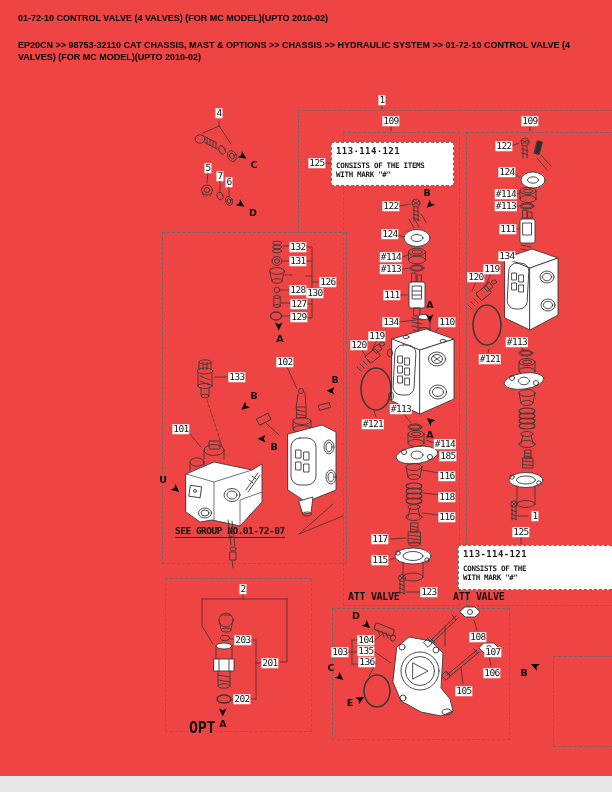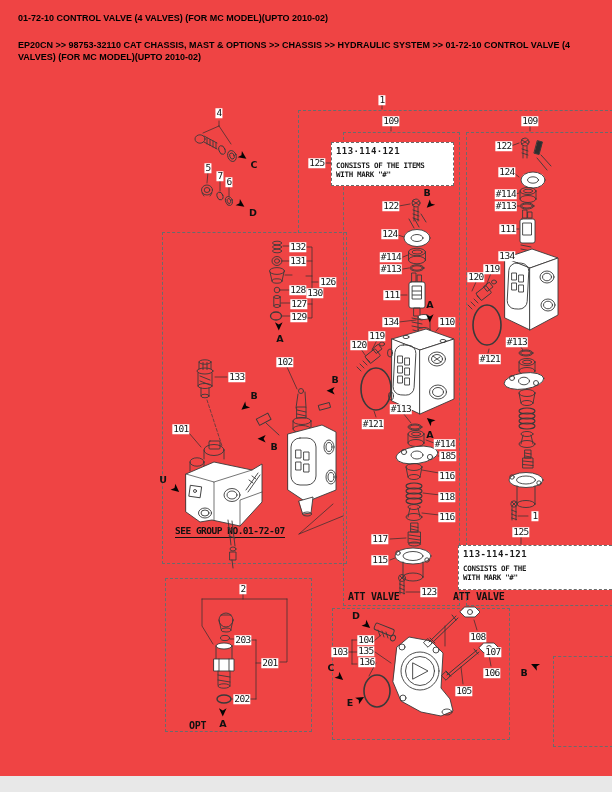"OPT" div.note { font-size: 10px -> 15px }
